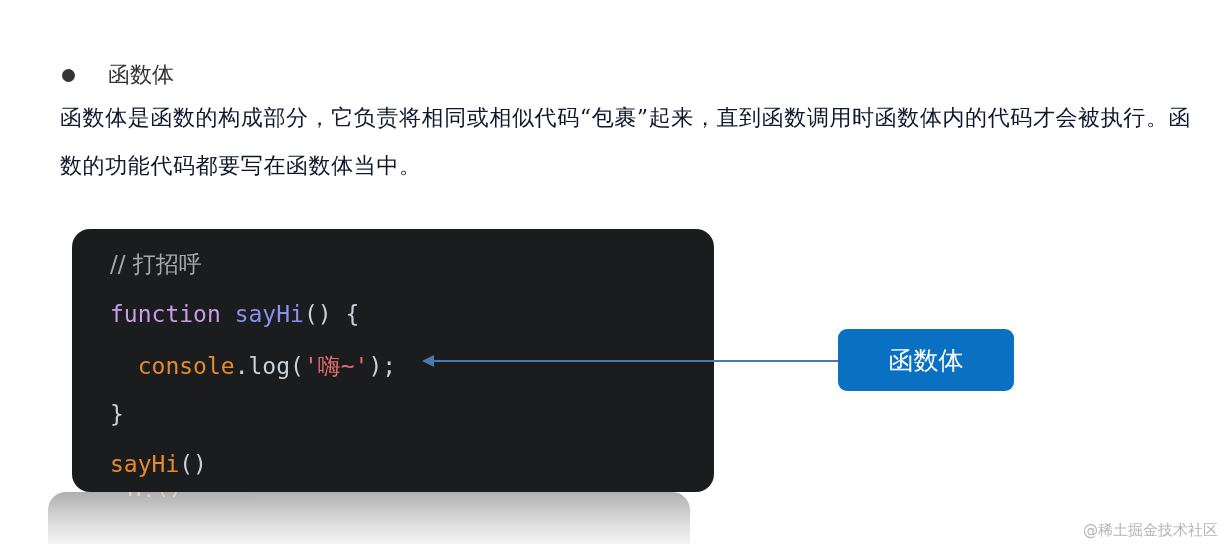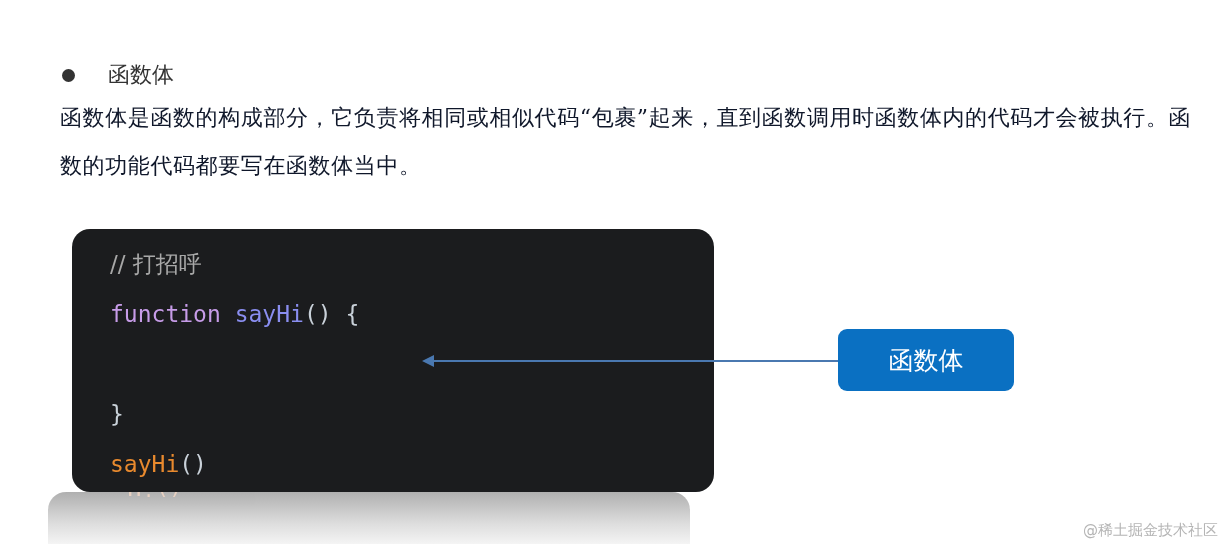"console.log('嗨~');" div.code-line { html: none -> <div><span> </span><span>console</span><span>.log(</span><span>'嗨~'</span><span>);</span></div> }
